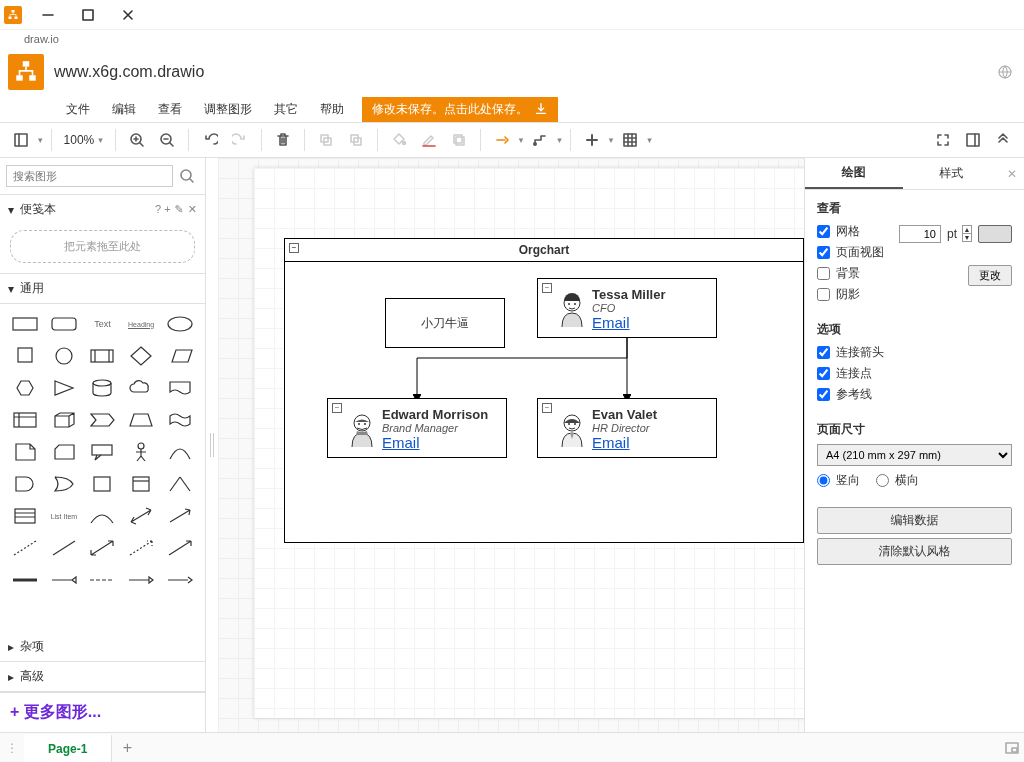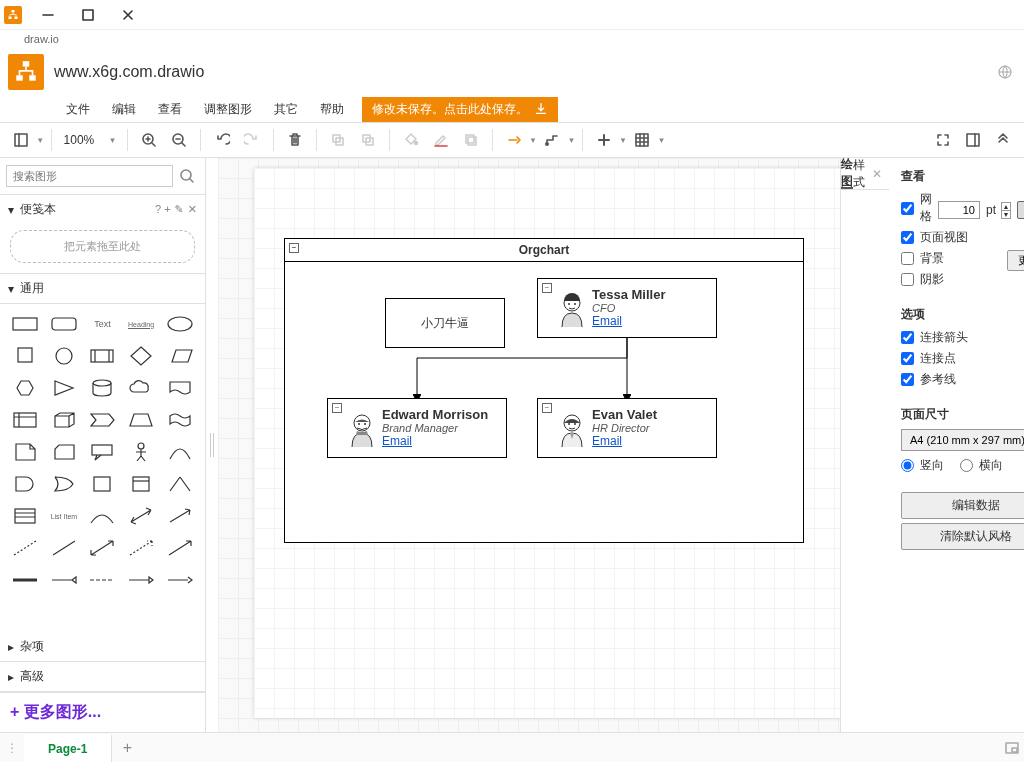"100%" .zoom { gap: 16px -> 4px }
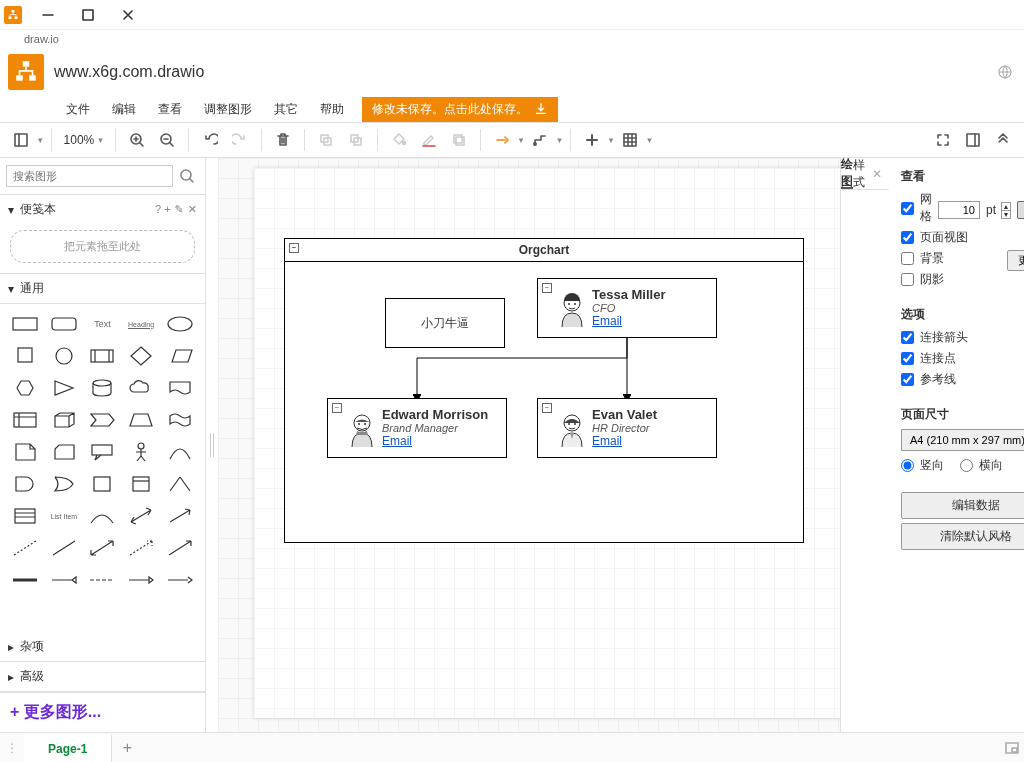"绘图" .rightpanel { flex-direction: none -> column; width: 184px -> 220px }
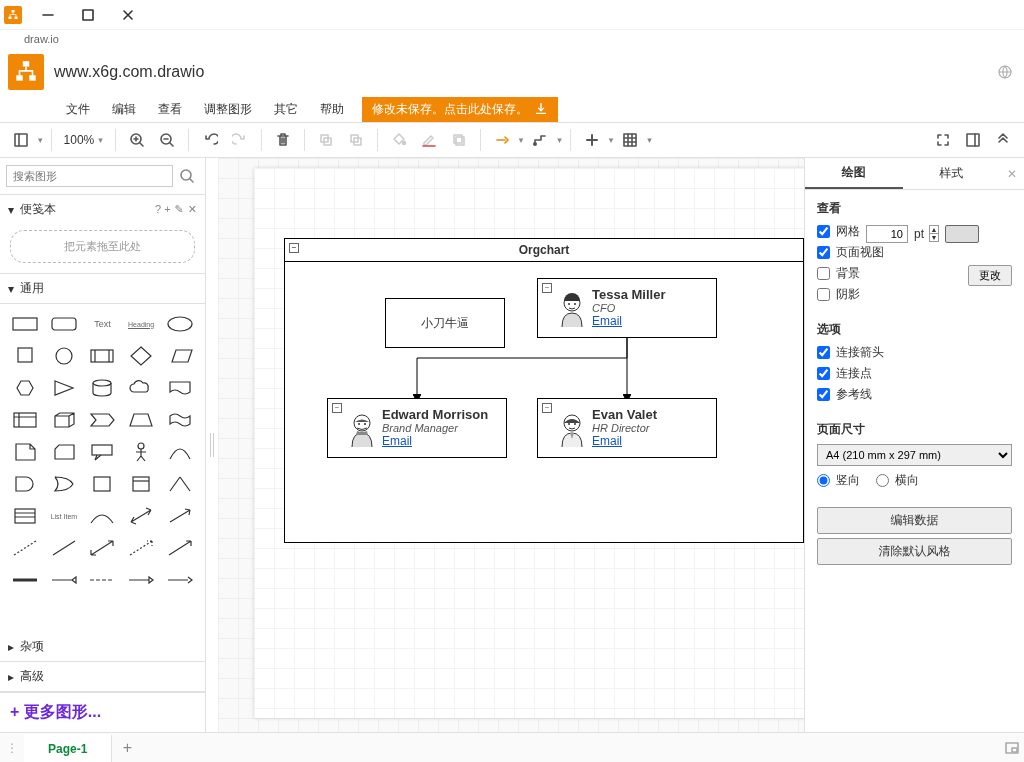"网格" div.row { justify-content: none -> space-between }
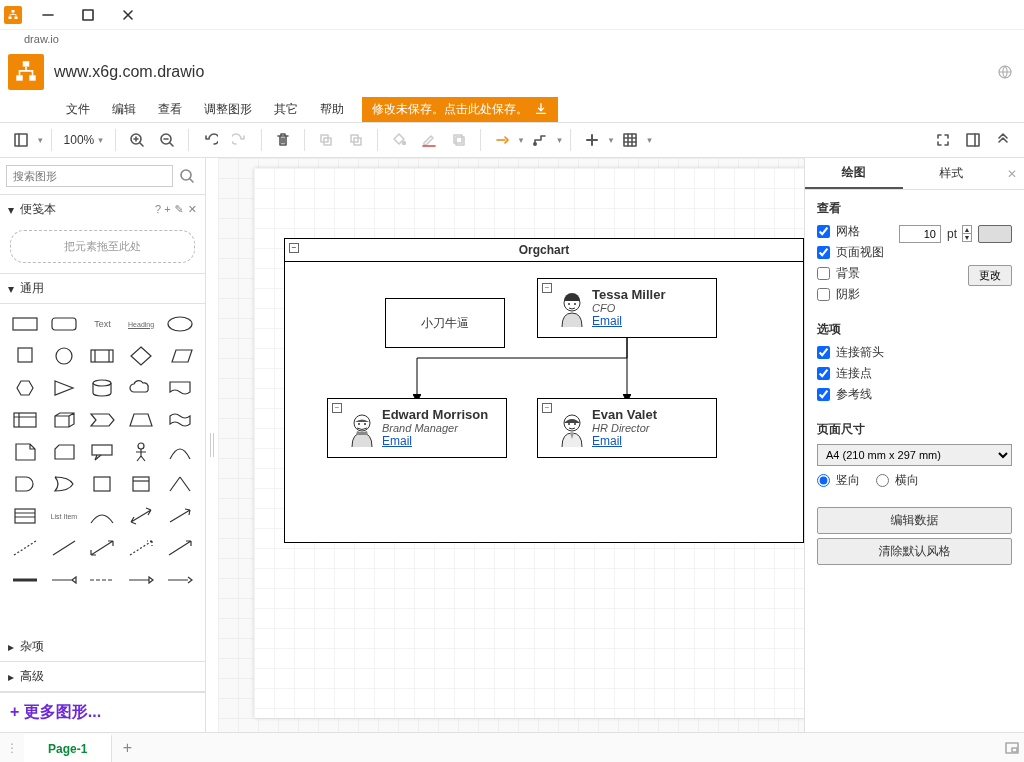"Email" .card .em { font-size: 12px -> 15px }
